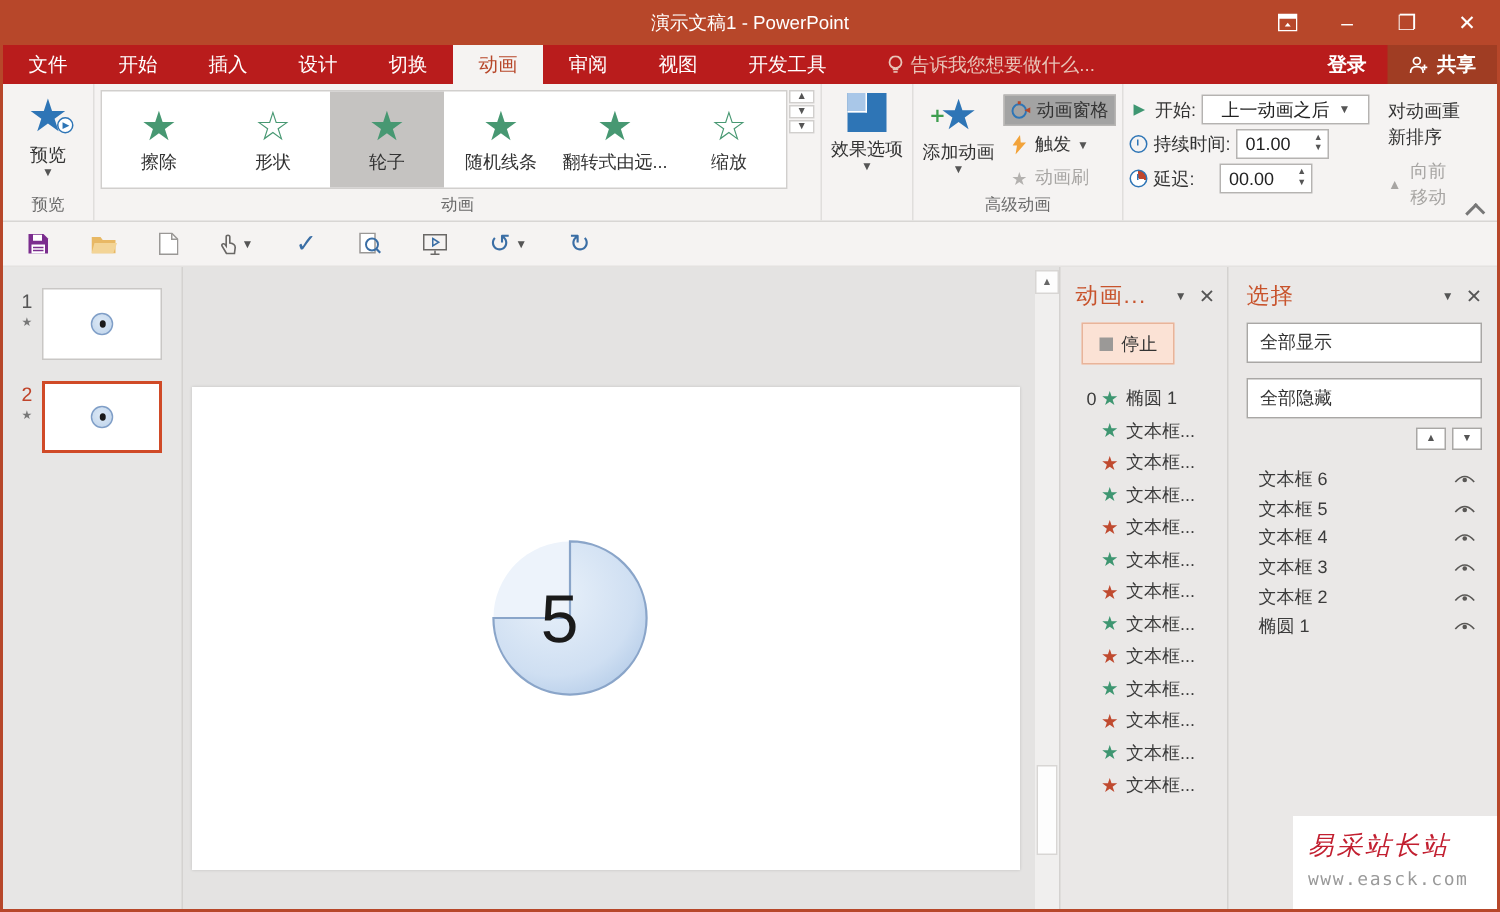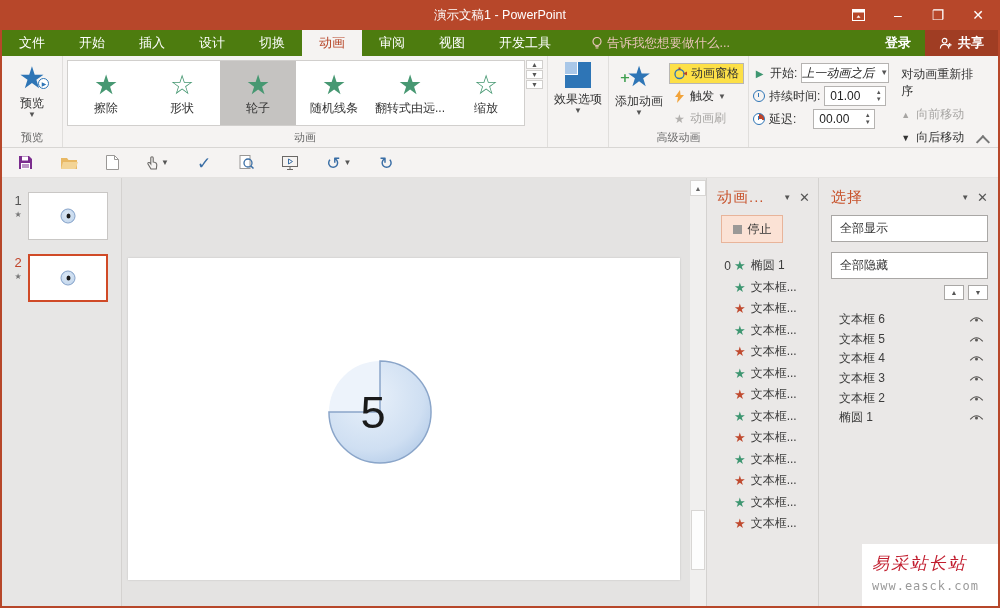"文件" .tabrow { background: #4d7c0f -> #b91c1c }
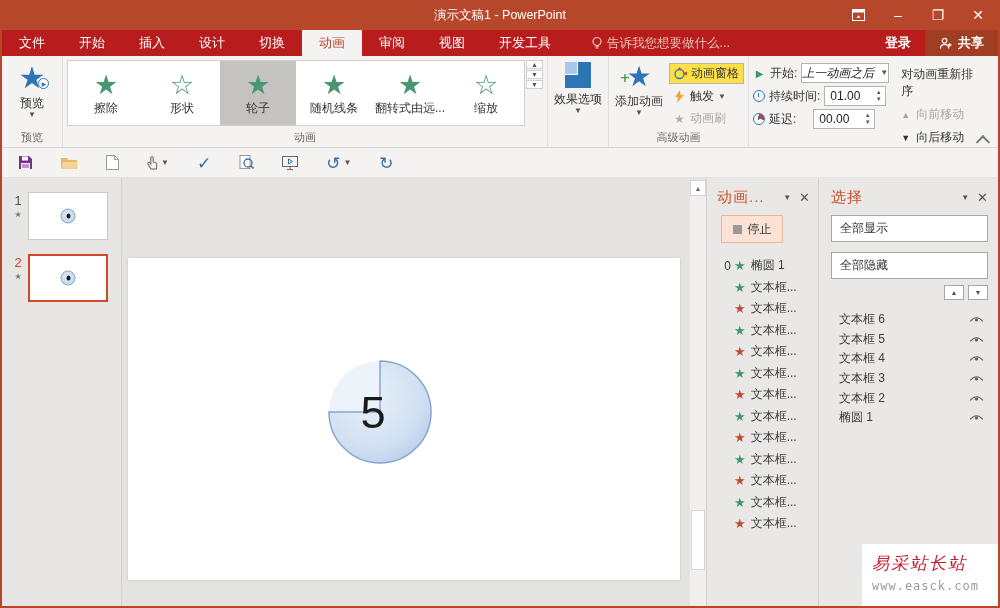"动画窗格" .smallbtn.active { background: #fde047 -> #a3a3a3 }
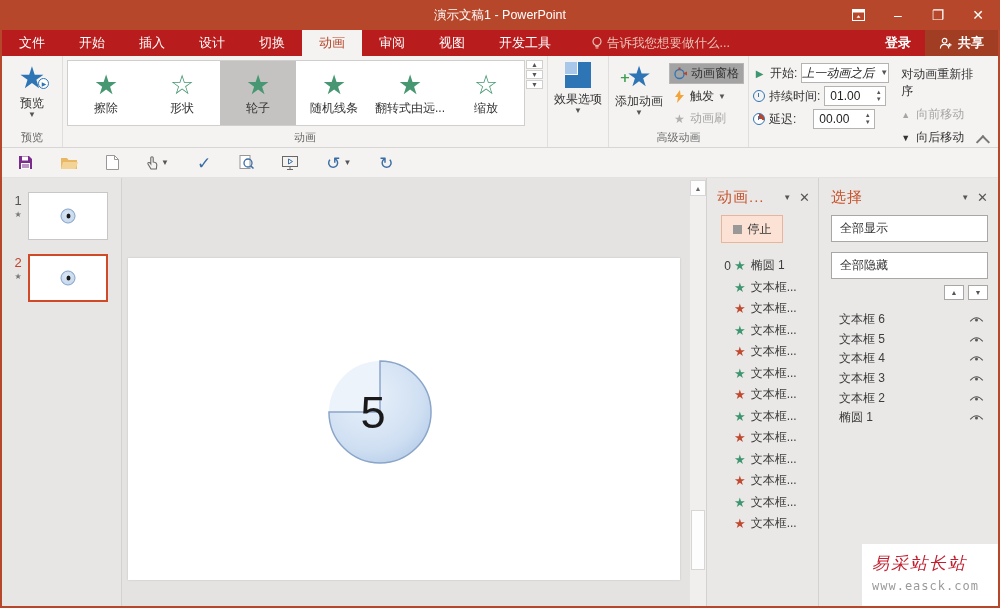"上一动画之后" .selbox { font-style: italic -> none; padding: 0 0 -> 0 12px }
